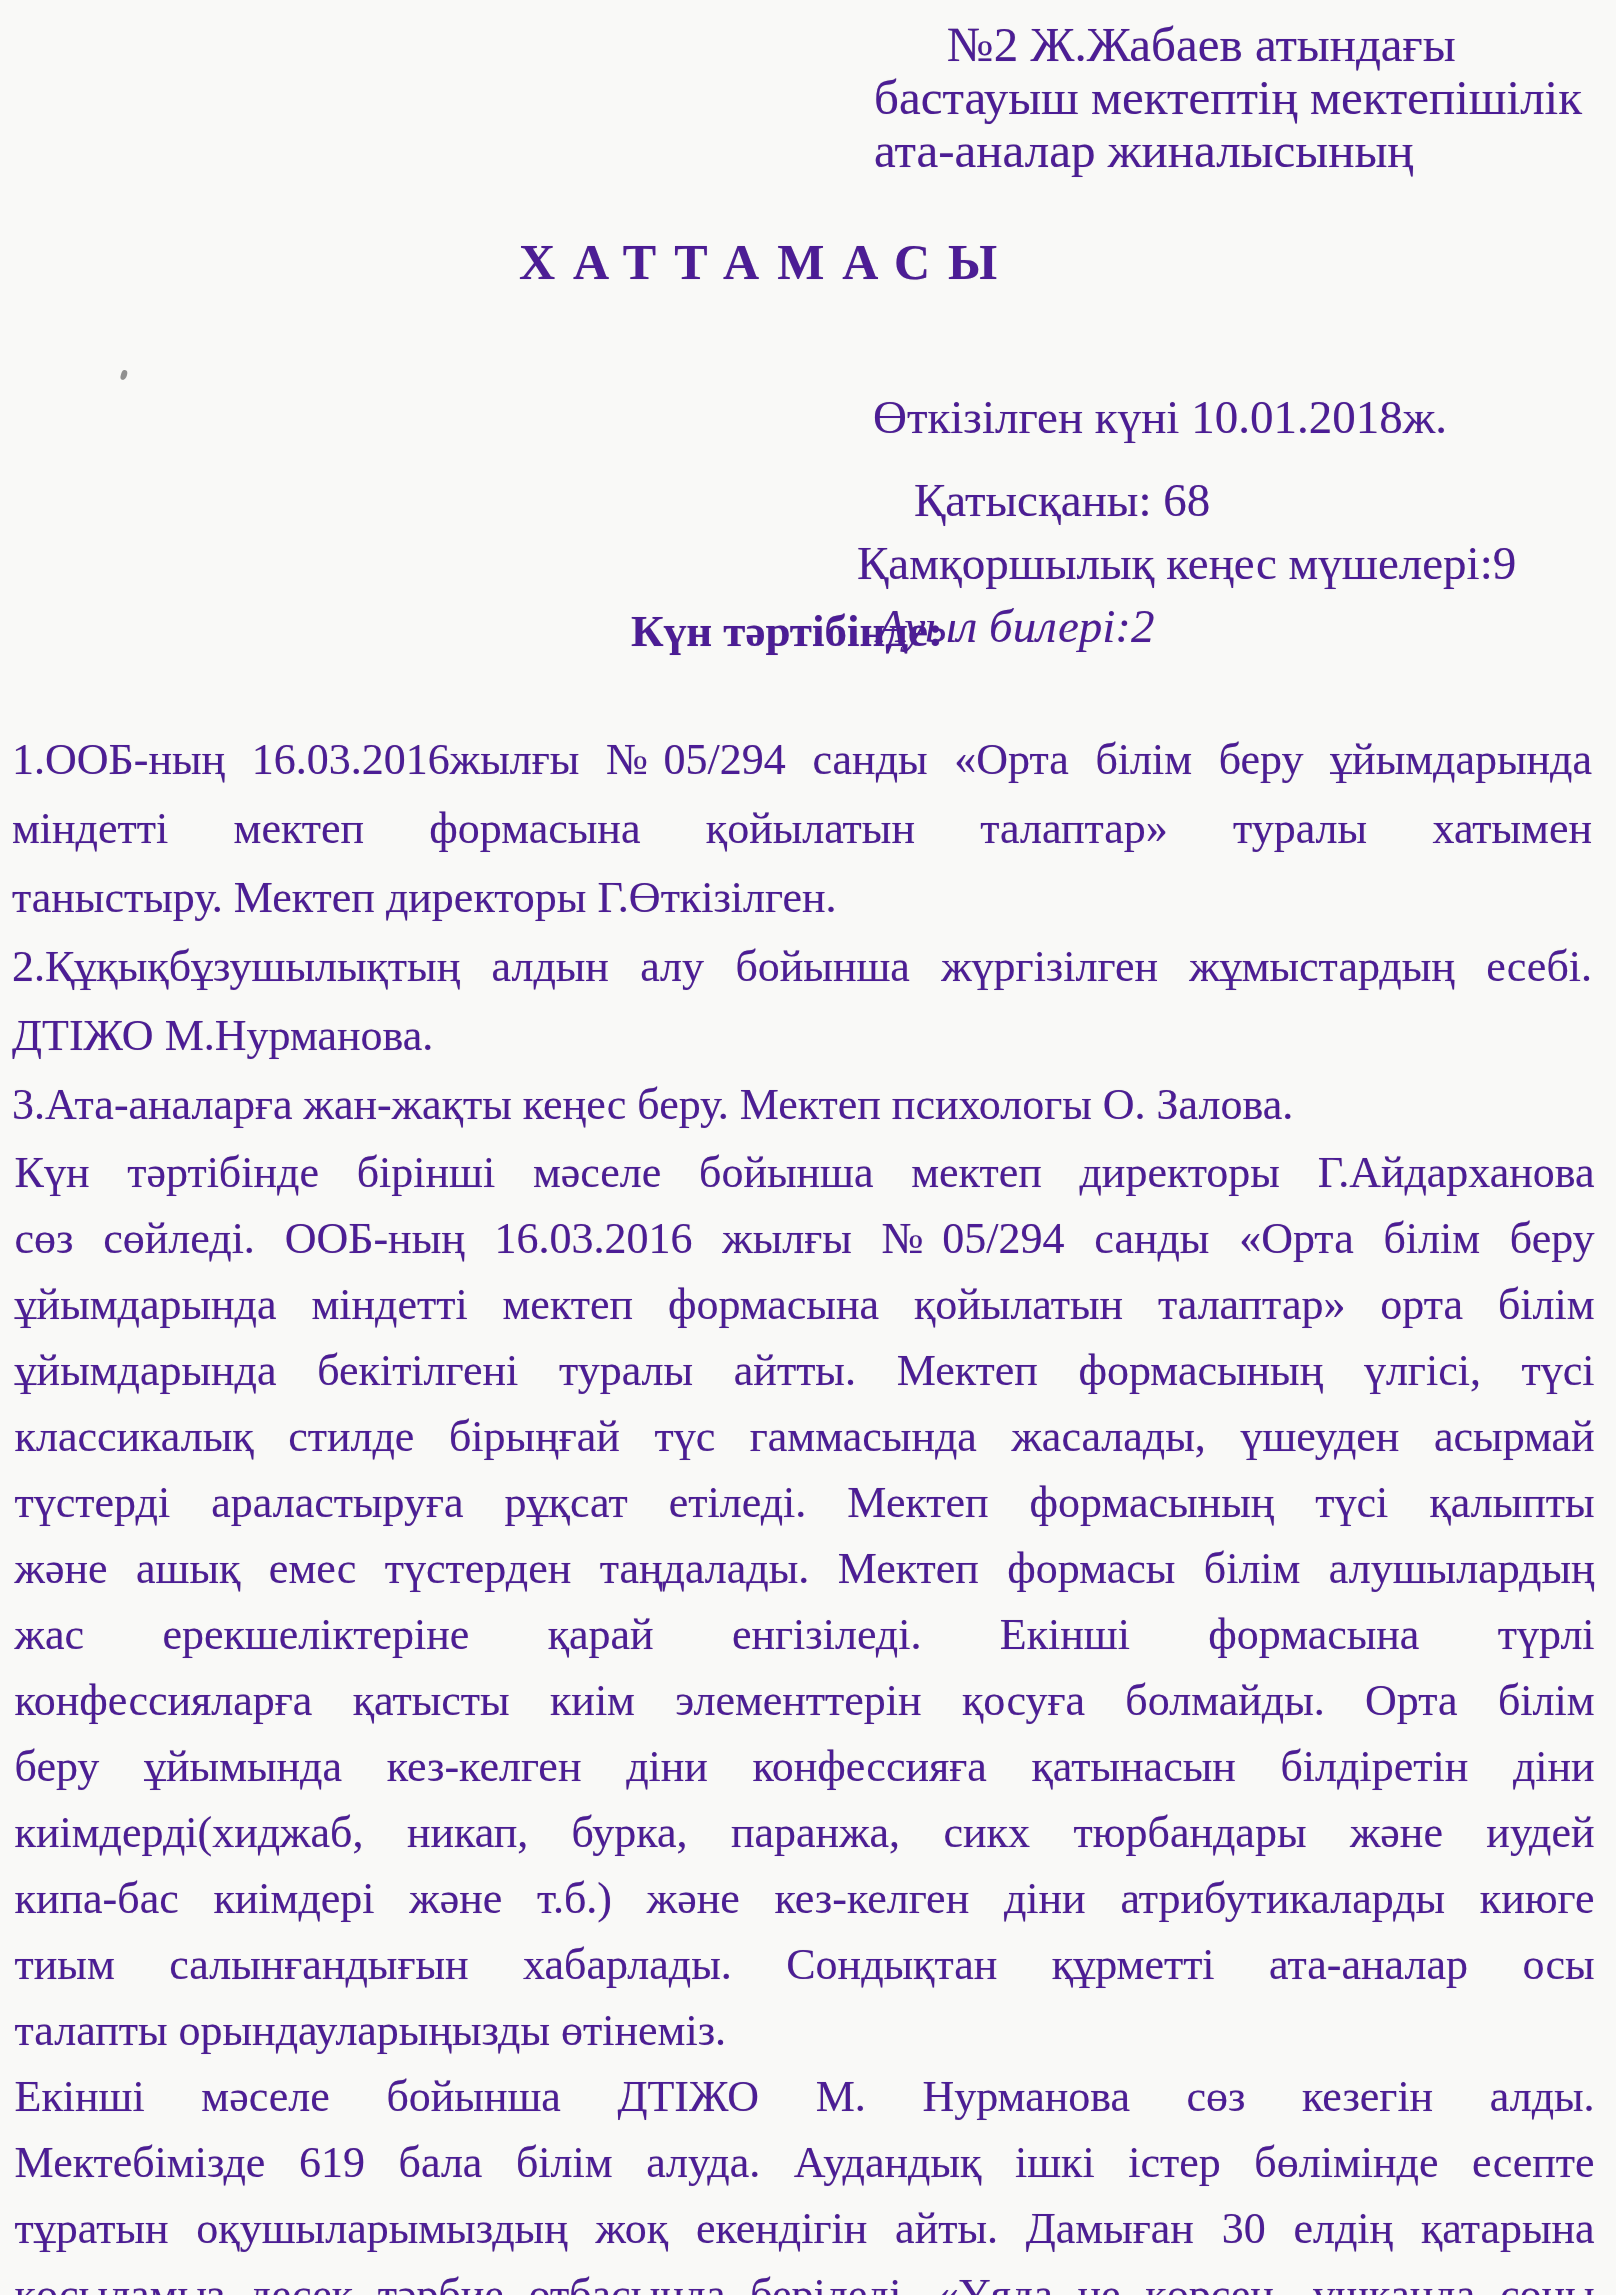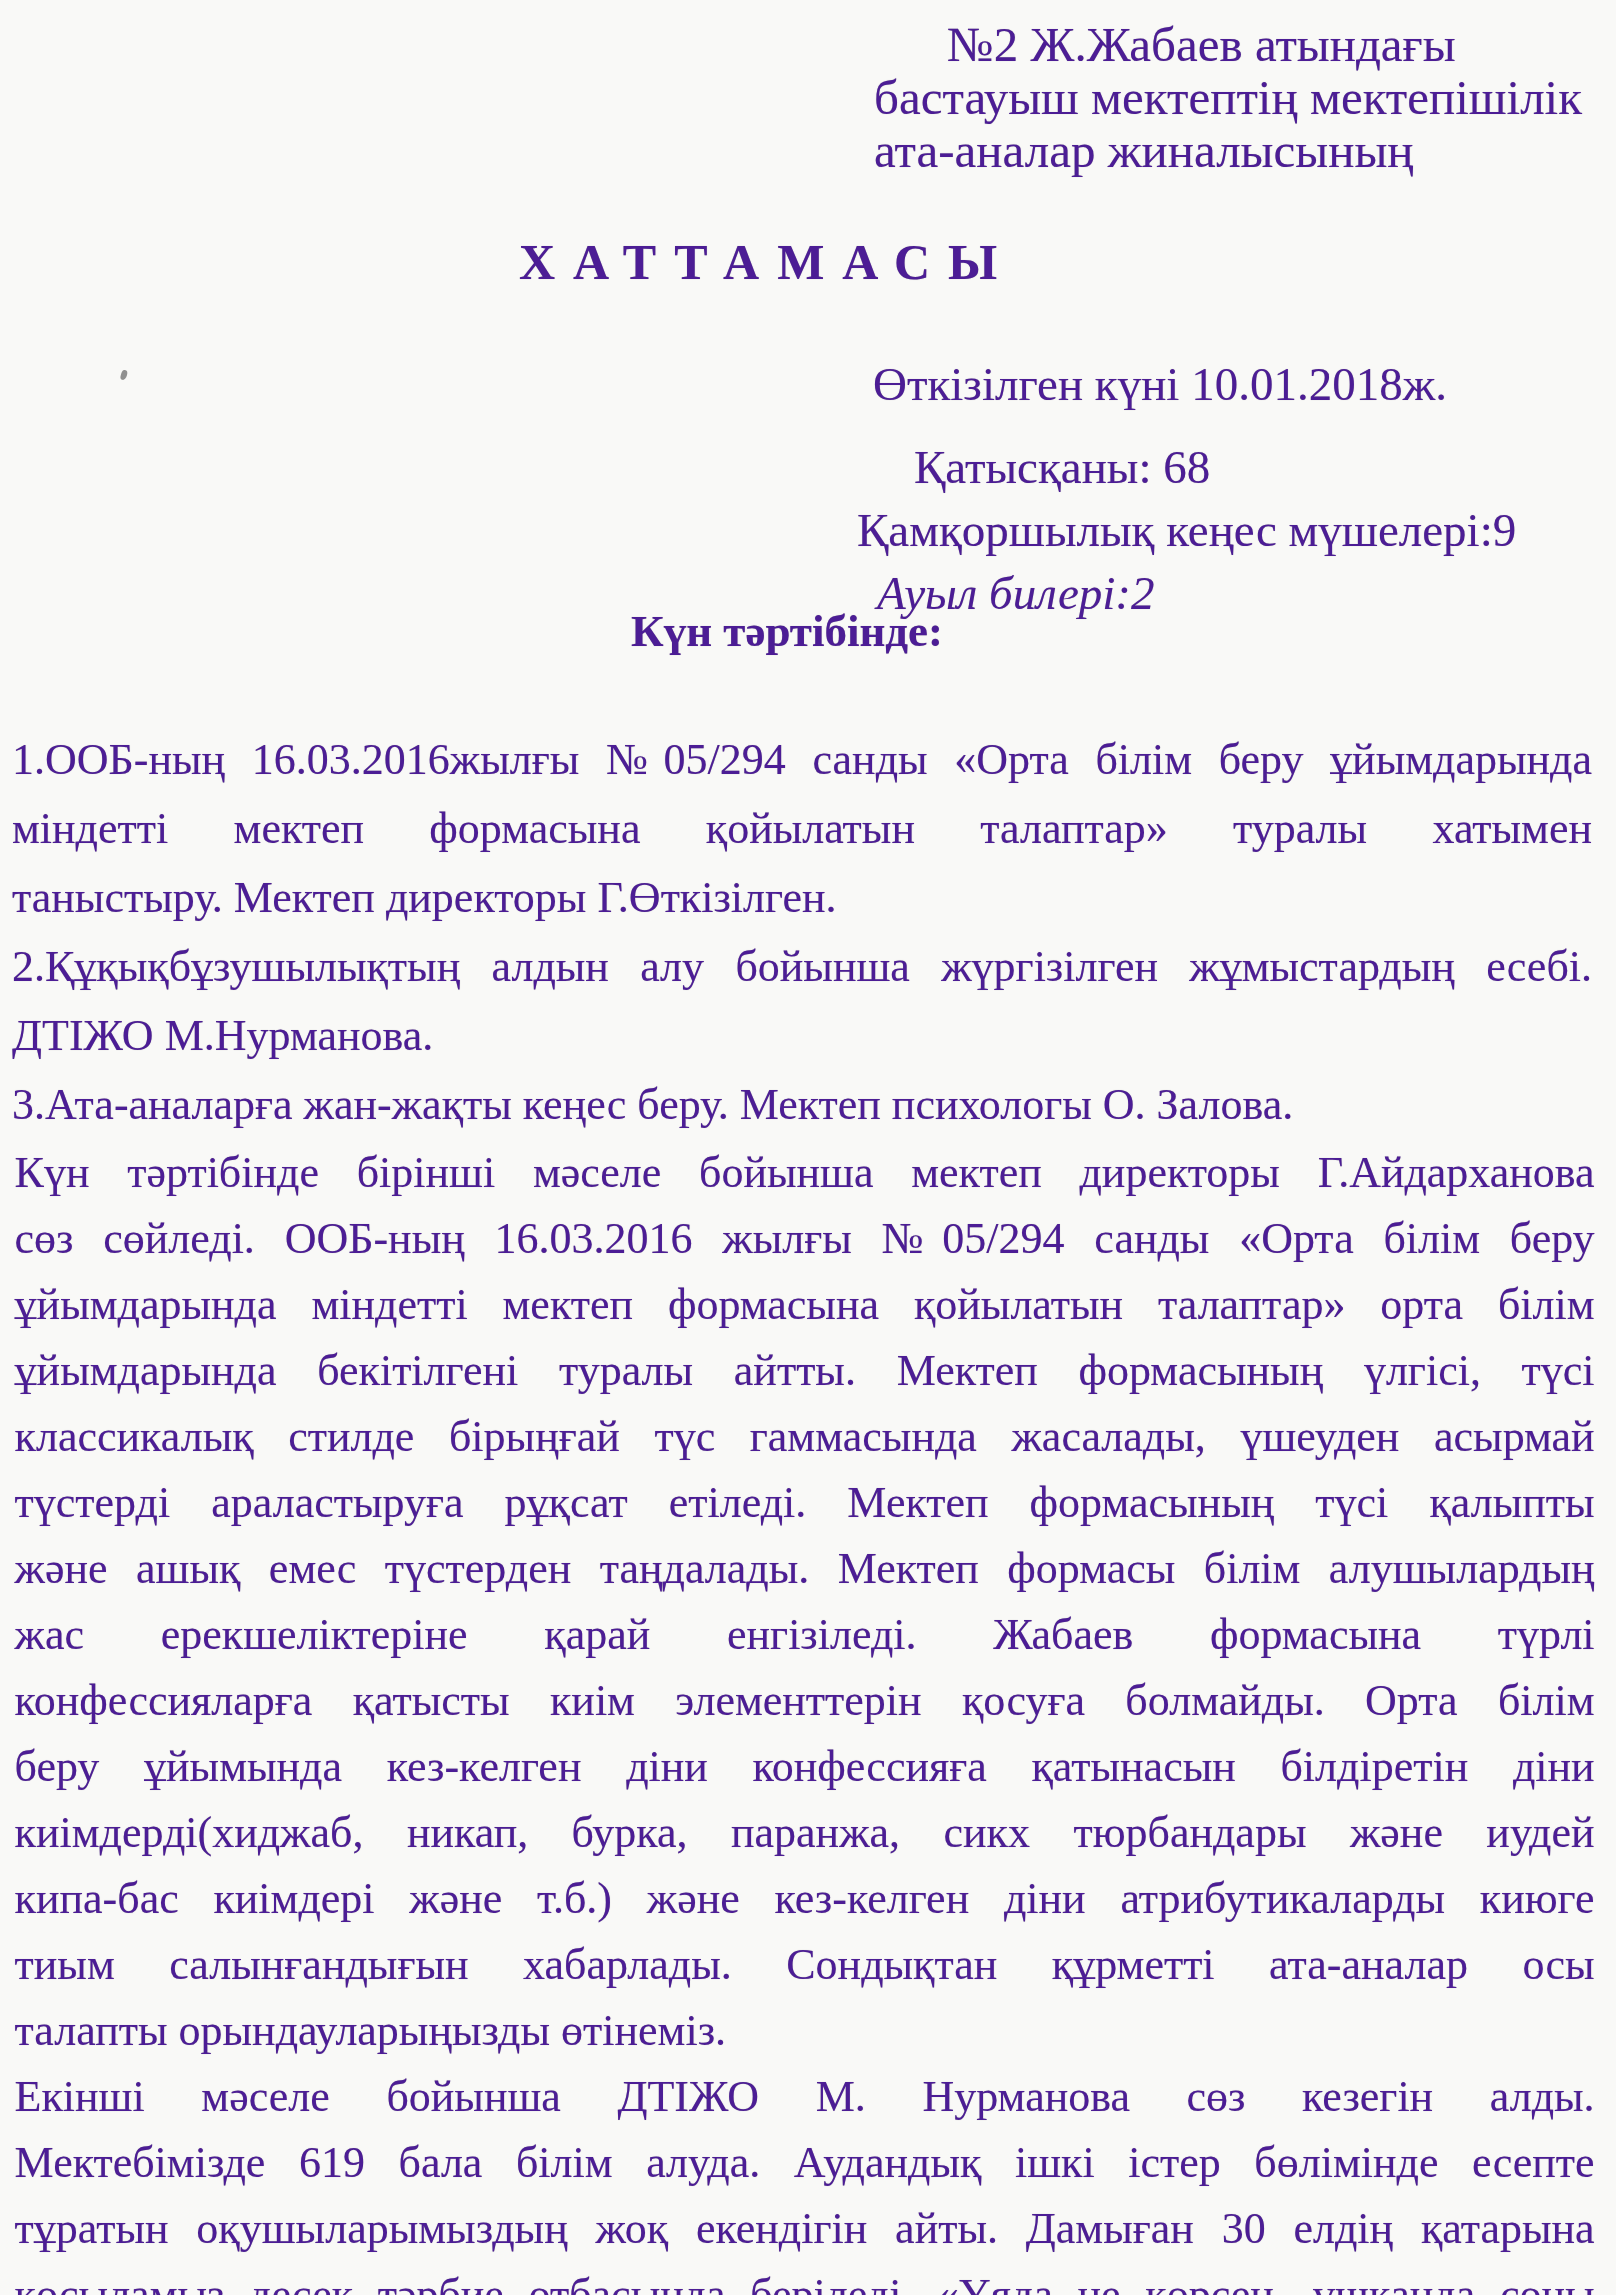"Өткізілген күні 10.01.2018ж." .details .d-line.ind20 { margin-top: none -> 33px }
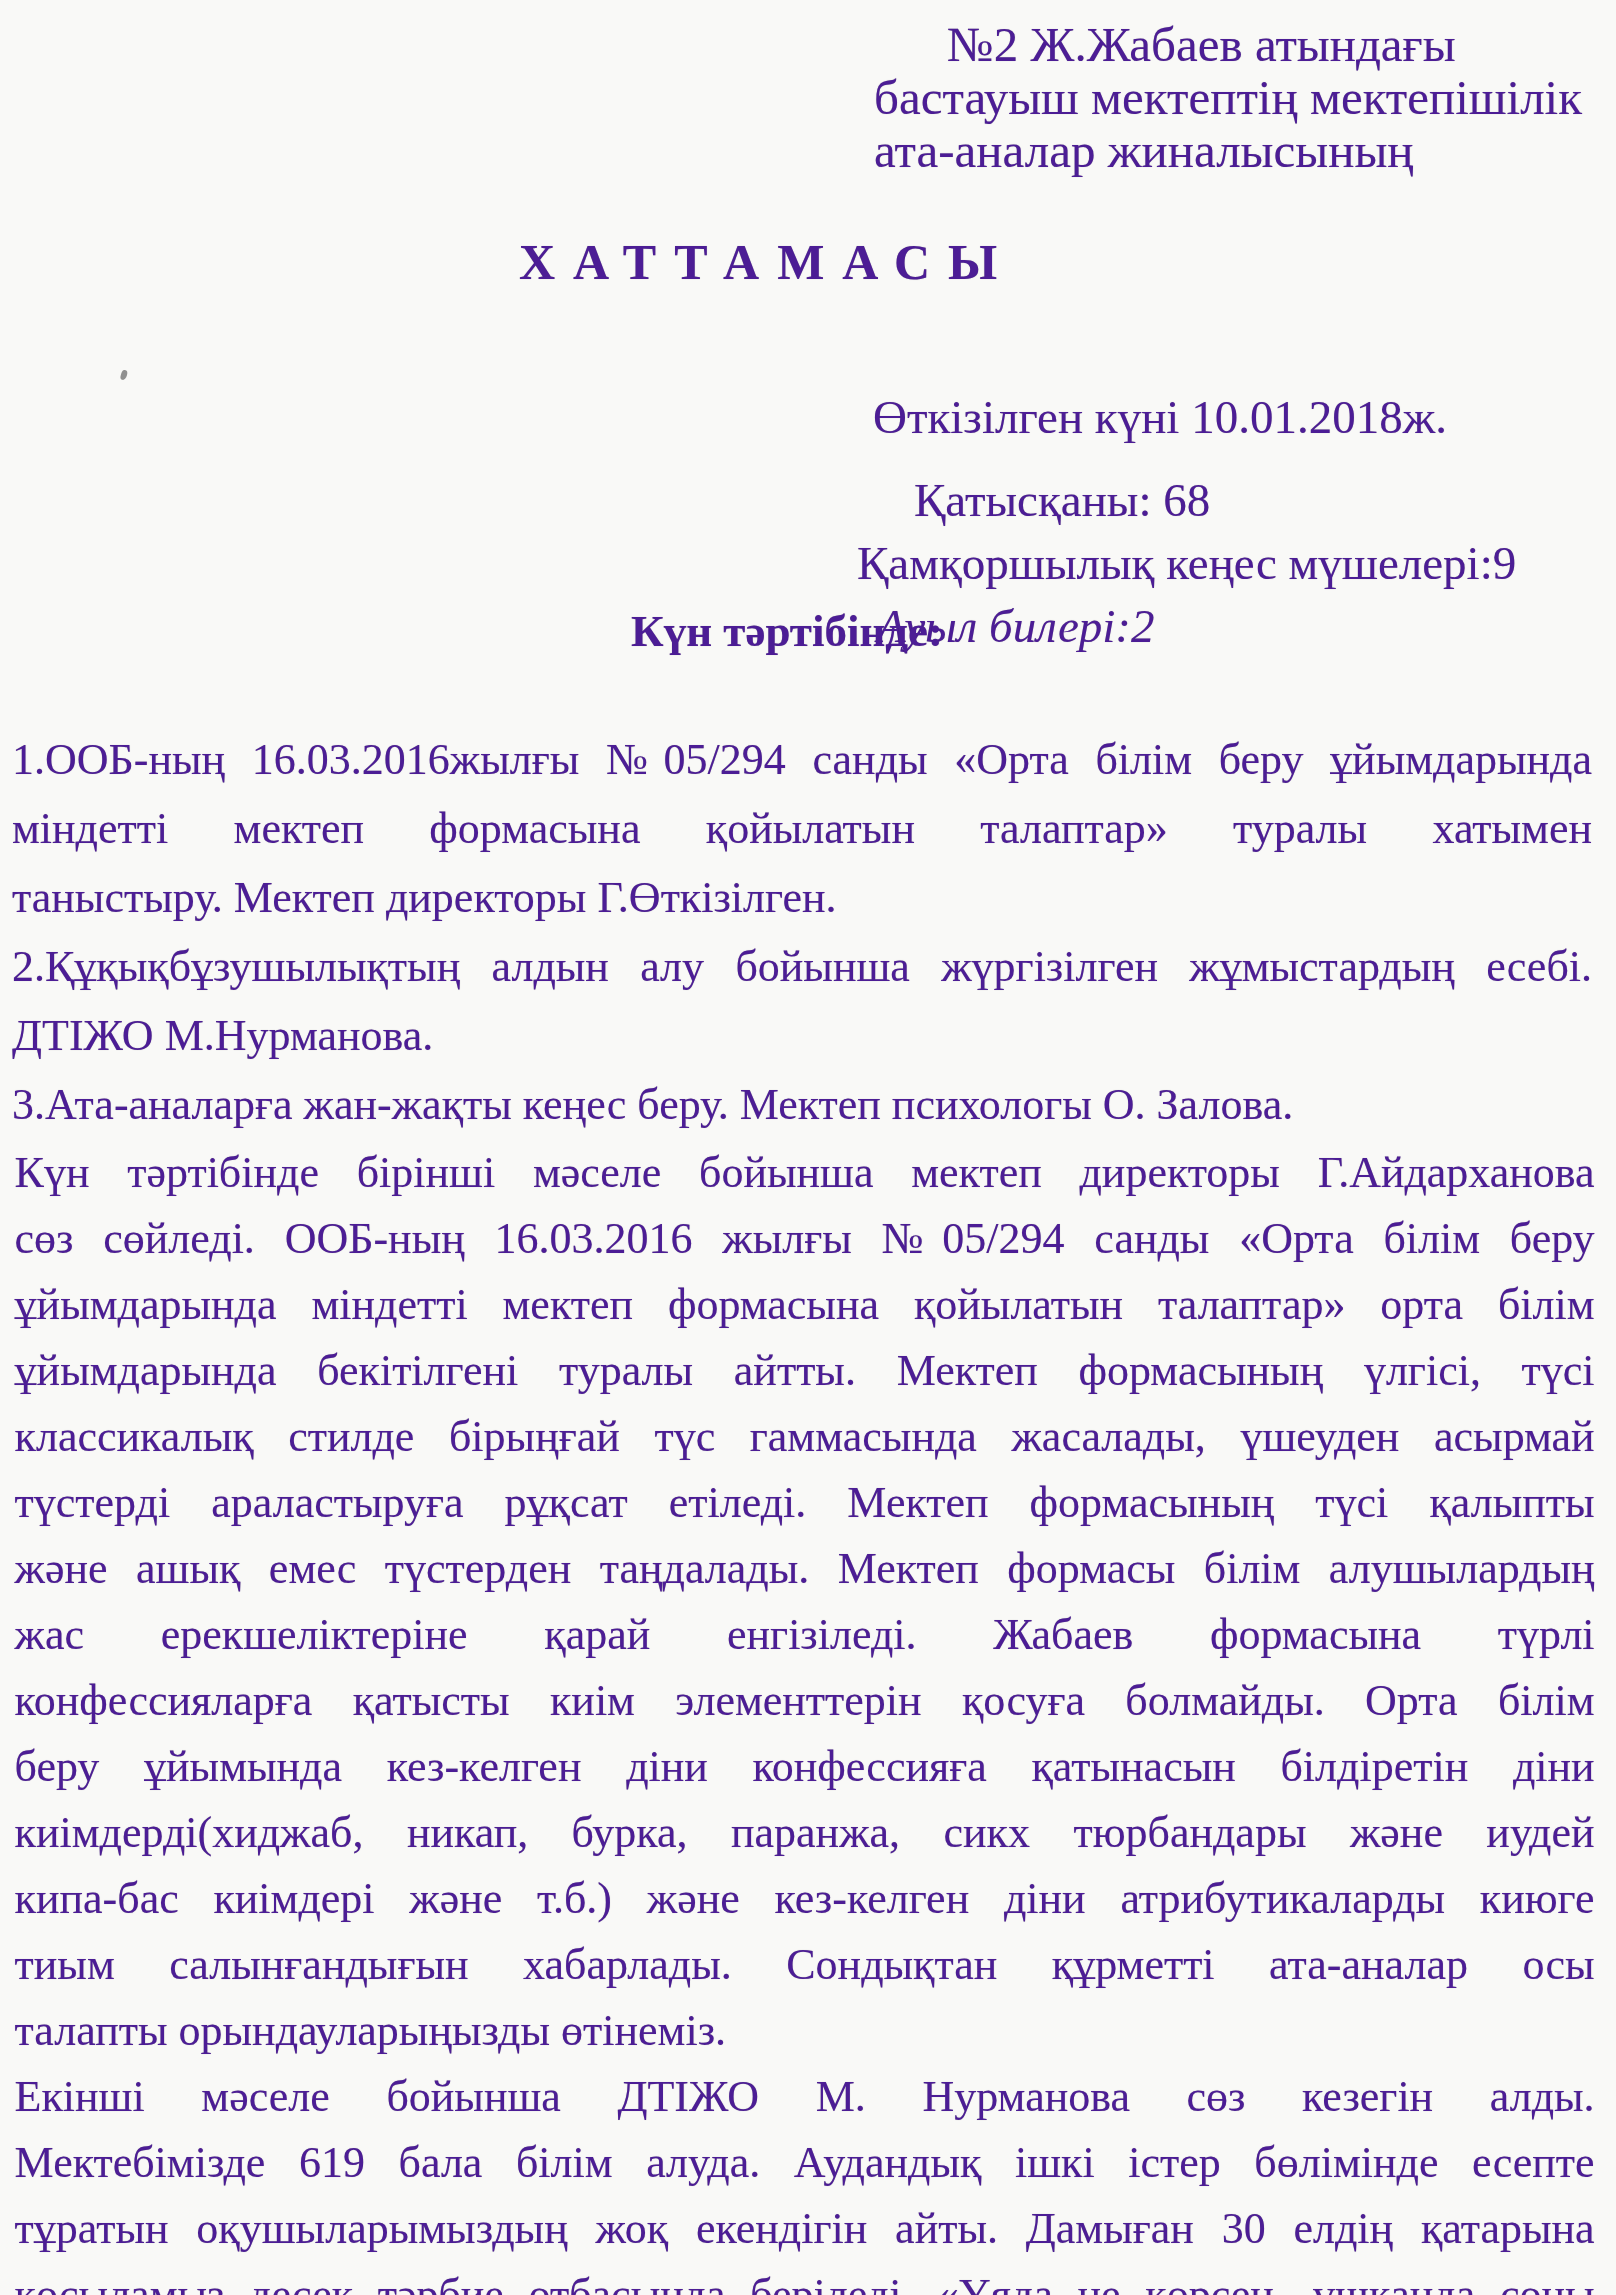"жас ерекшеліктеріне қарай енгізіледі." div.tj { text: Жабаев -> Екінші }
